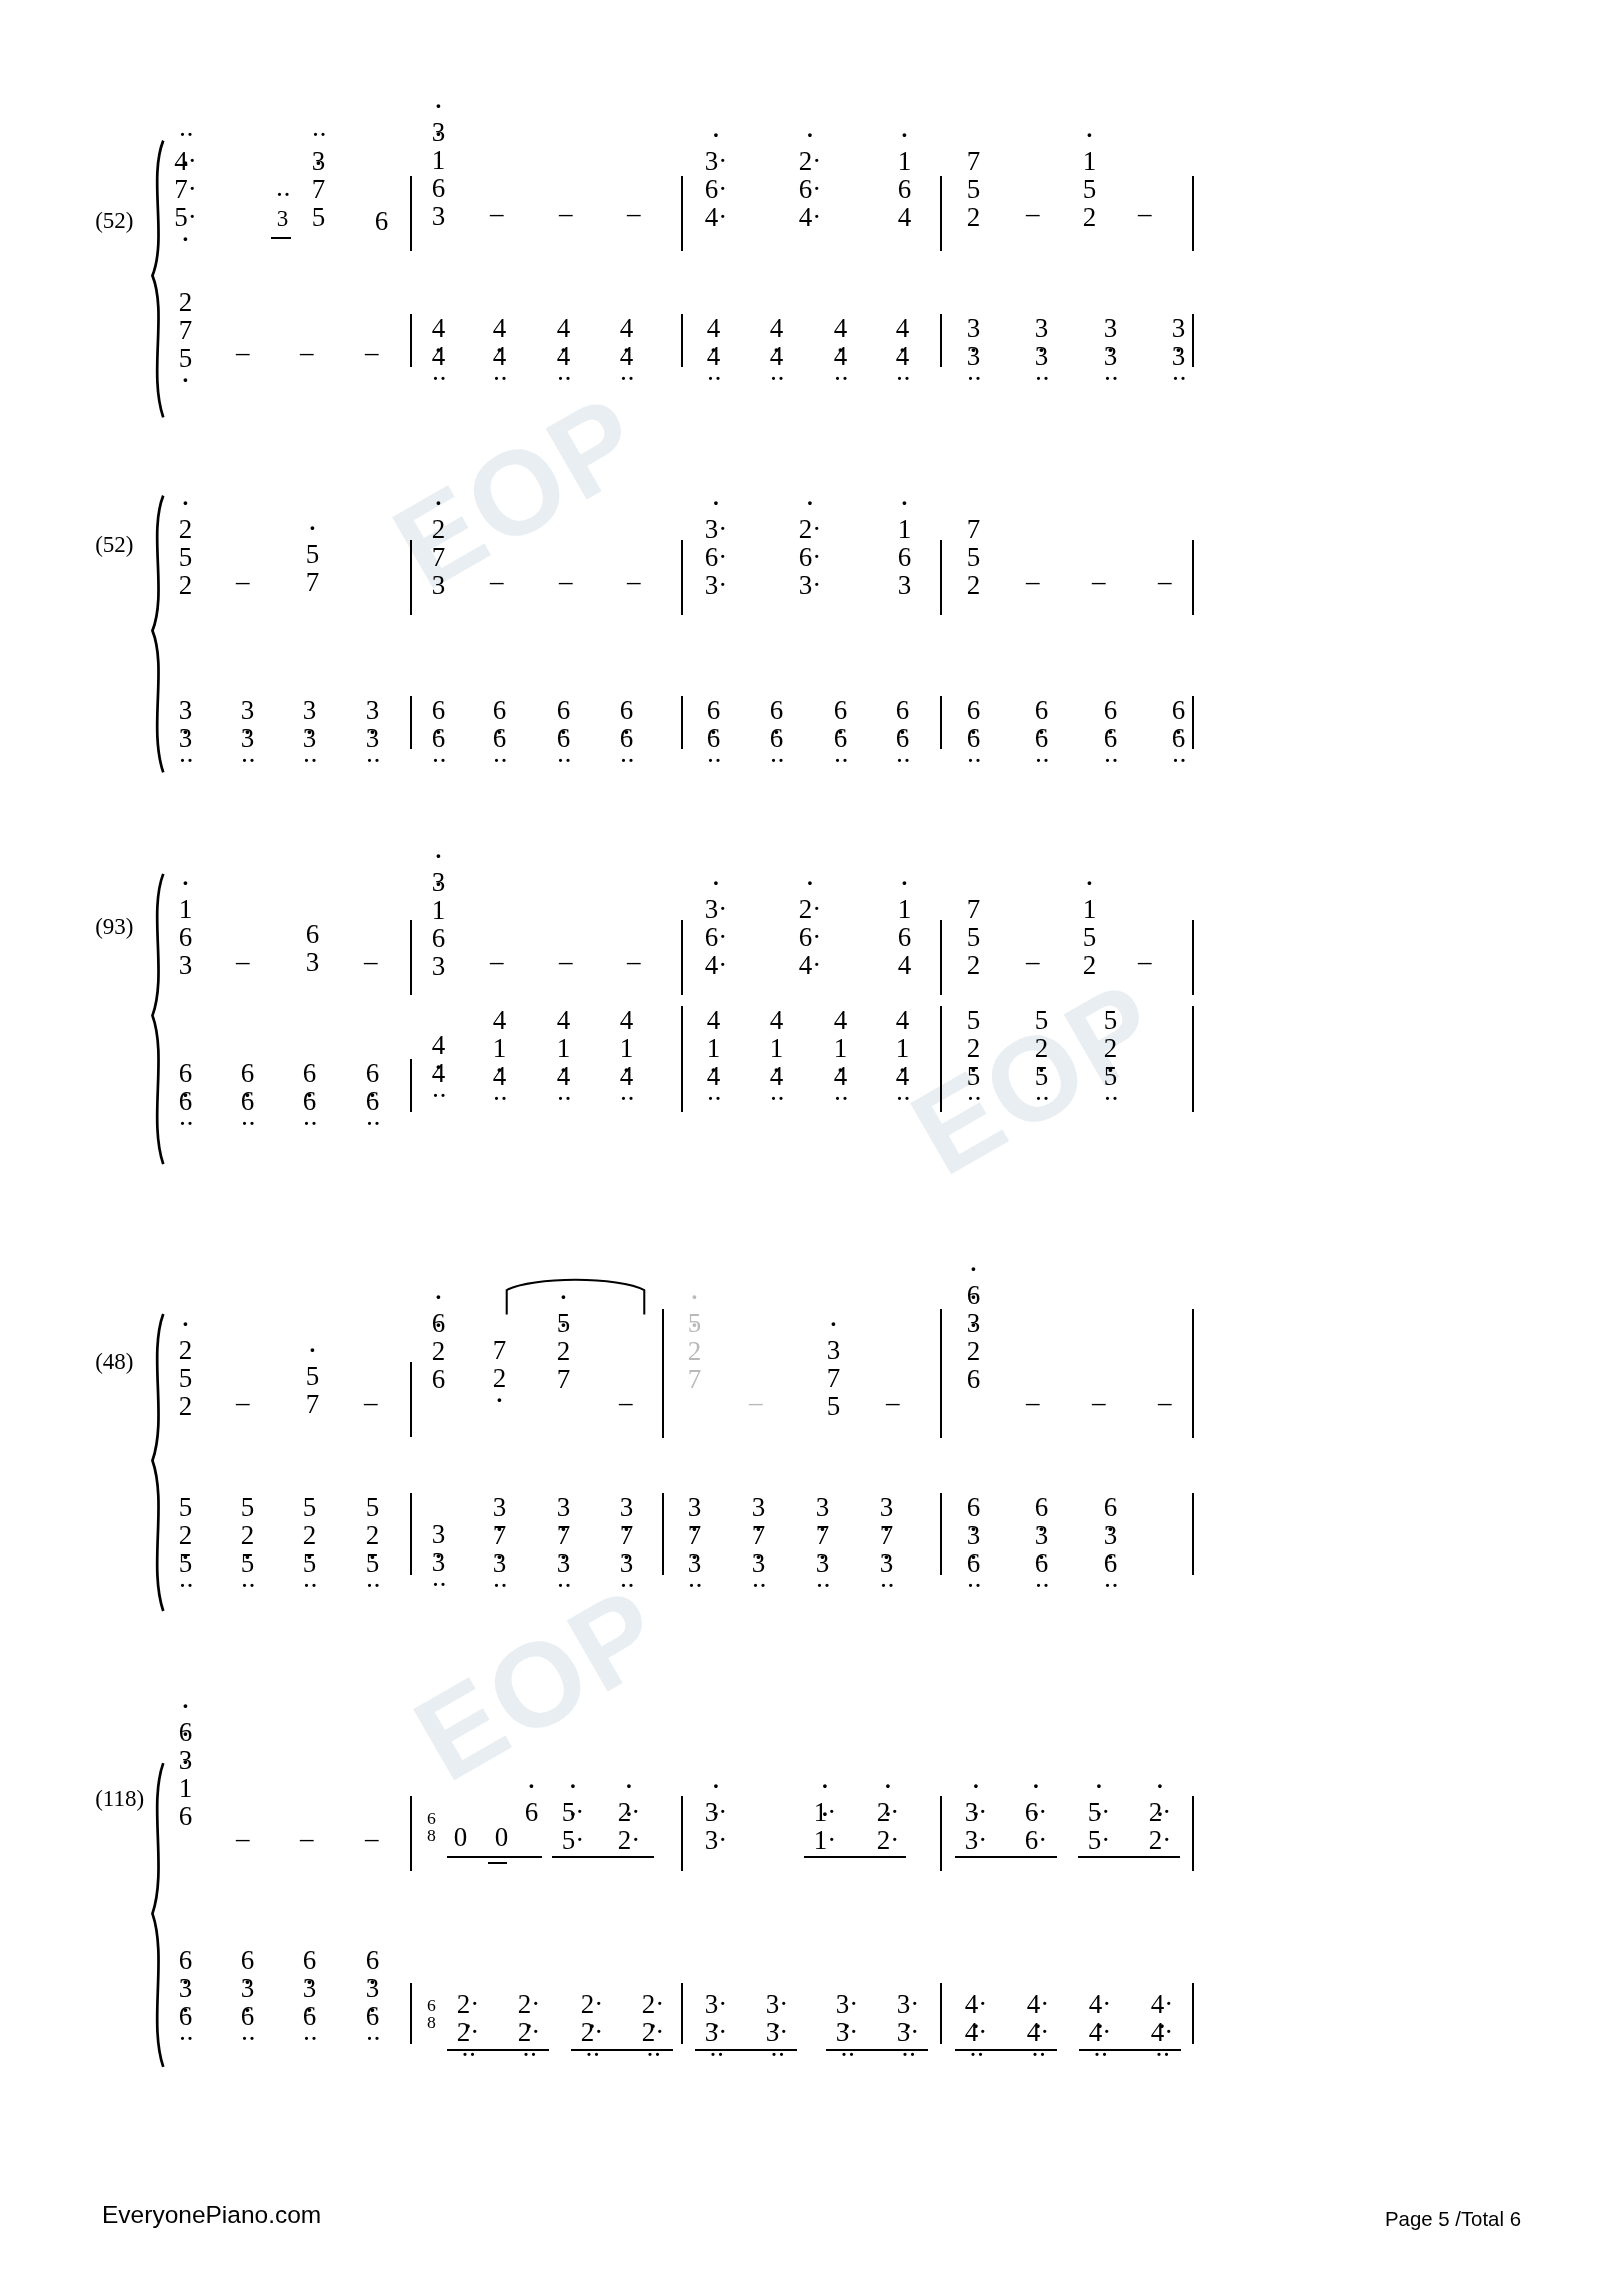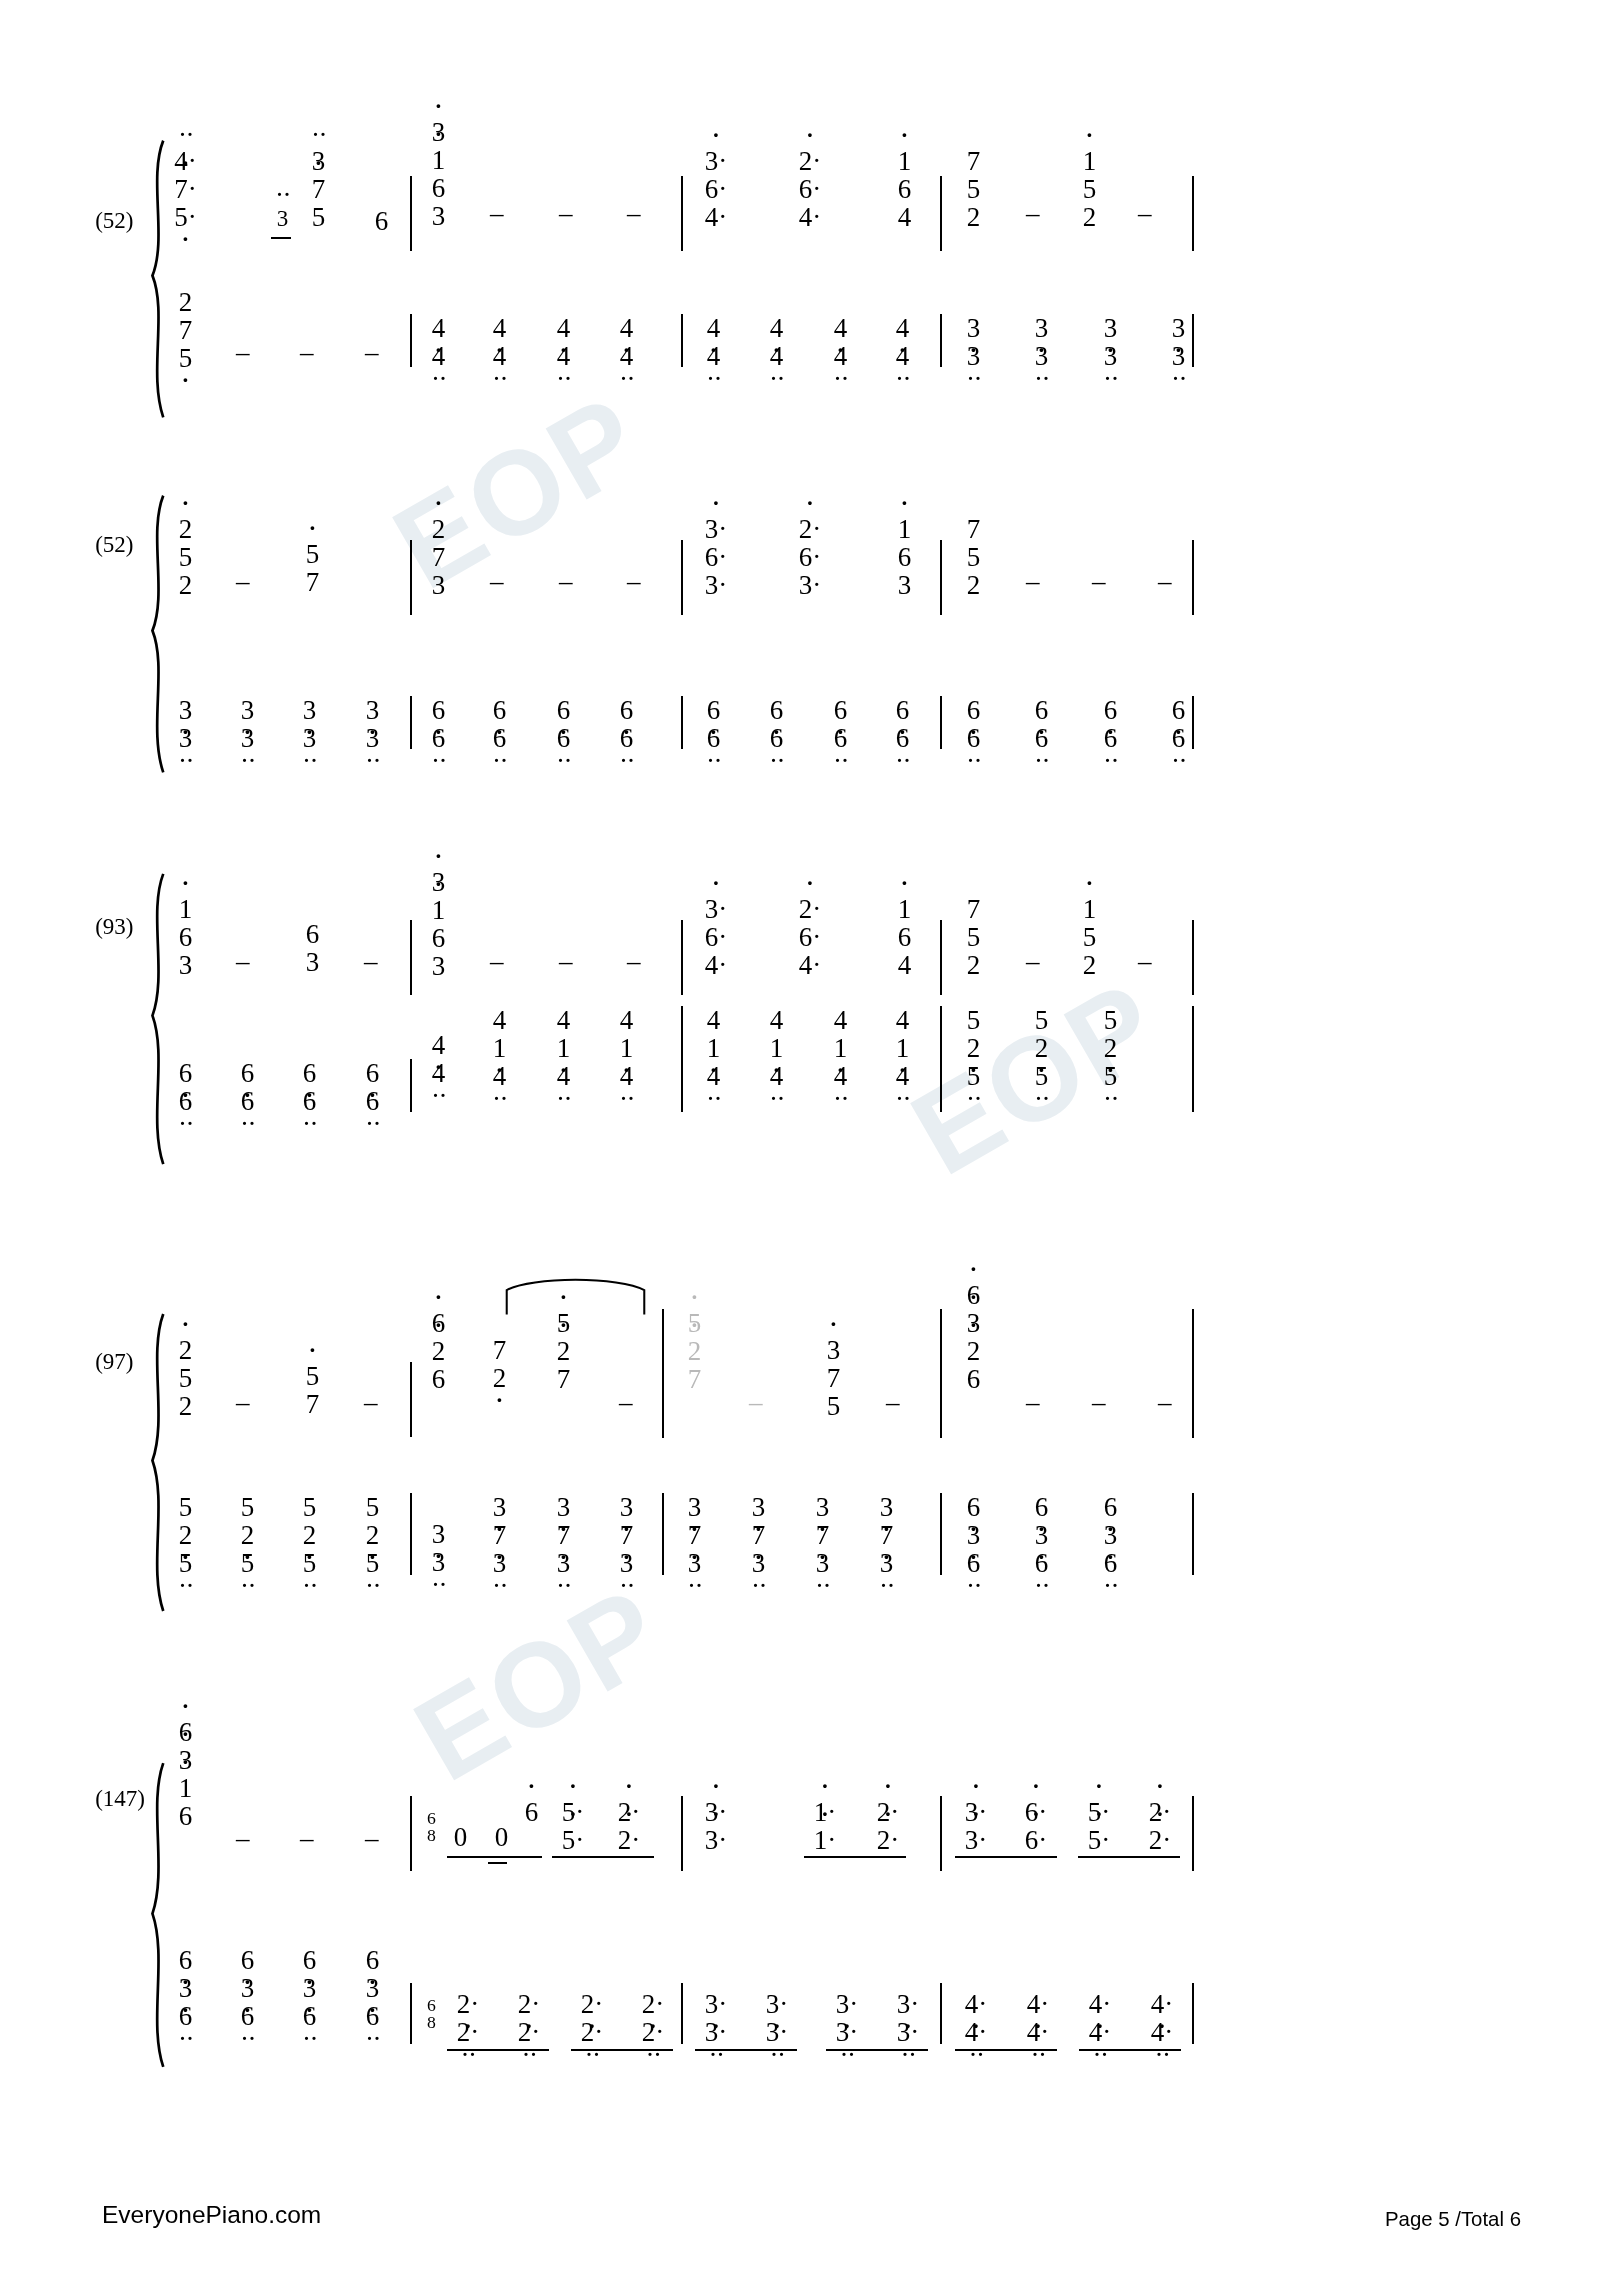"(97)" div.measure-label { text: 97 -> 48 }
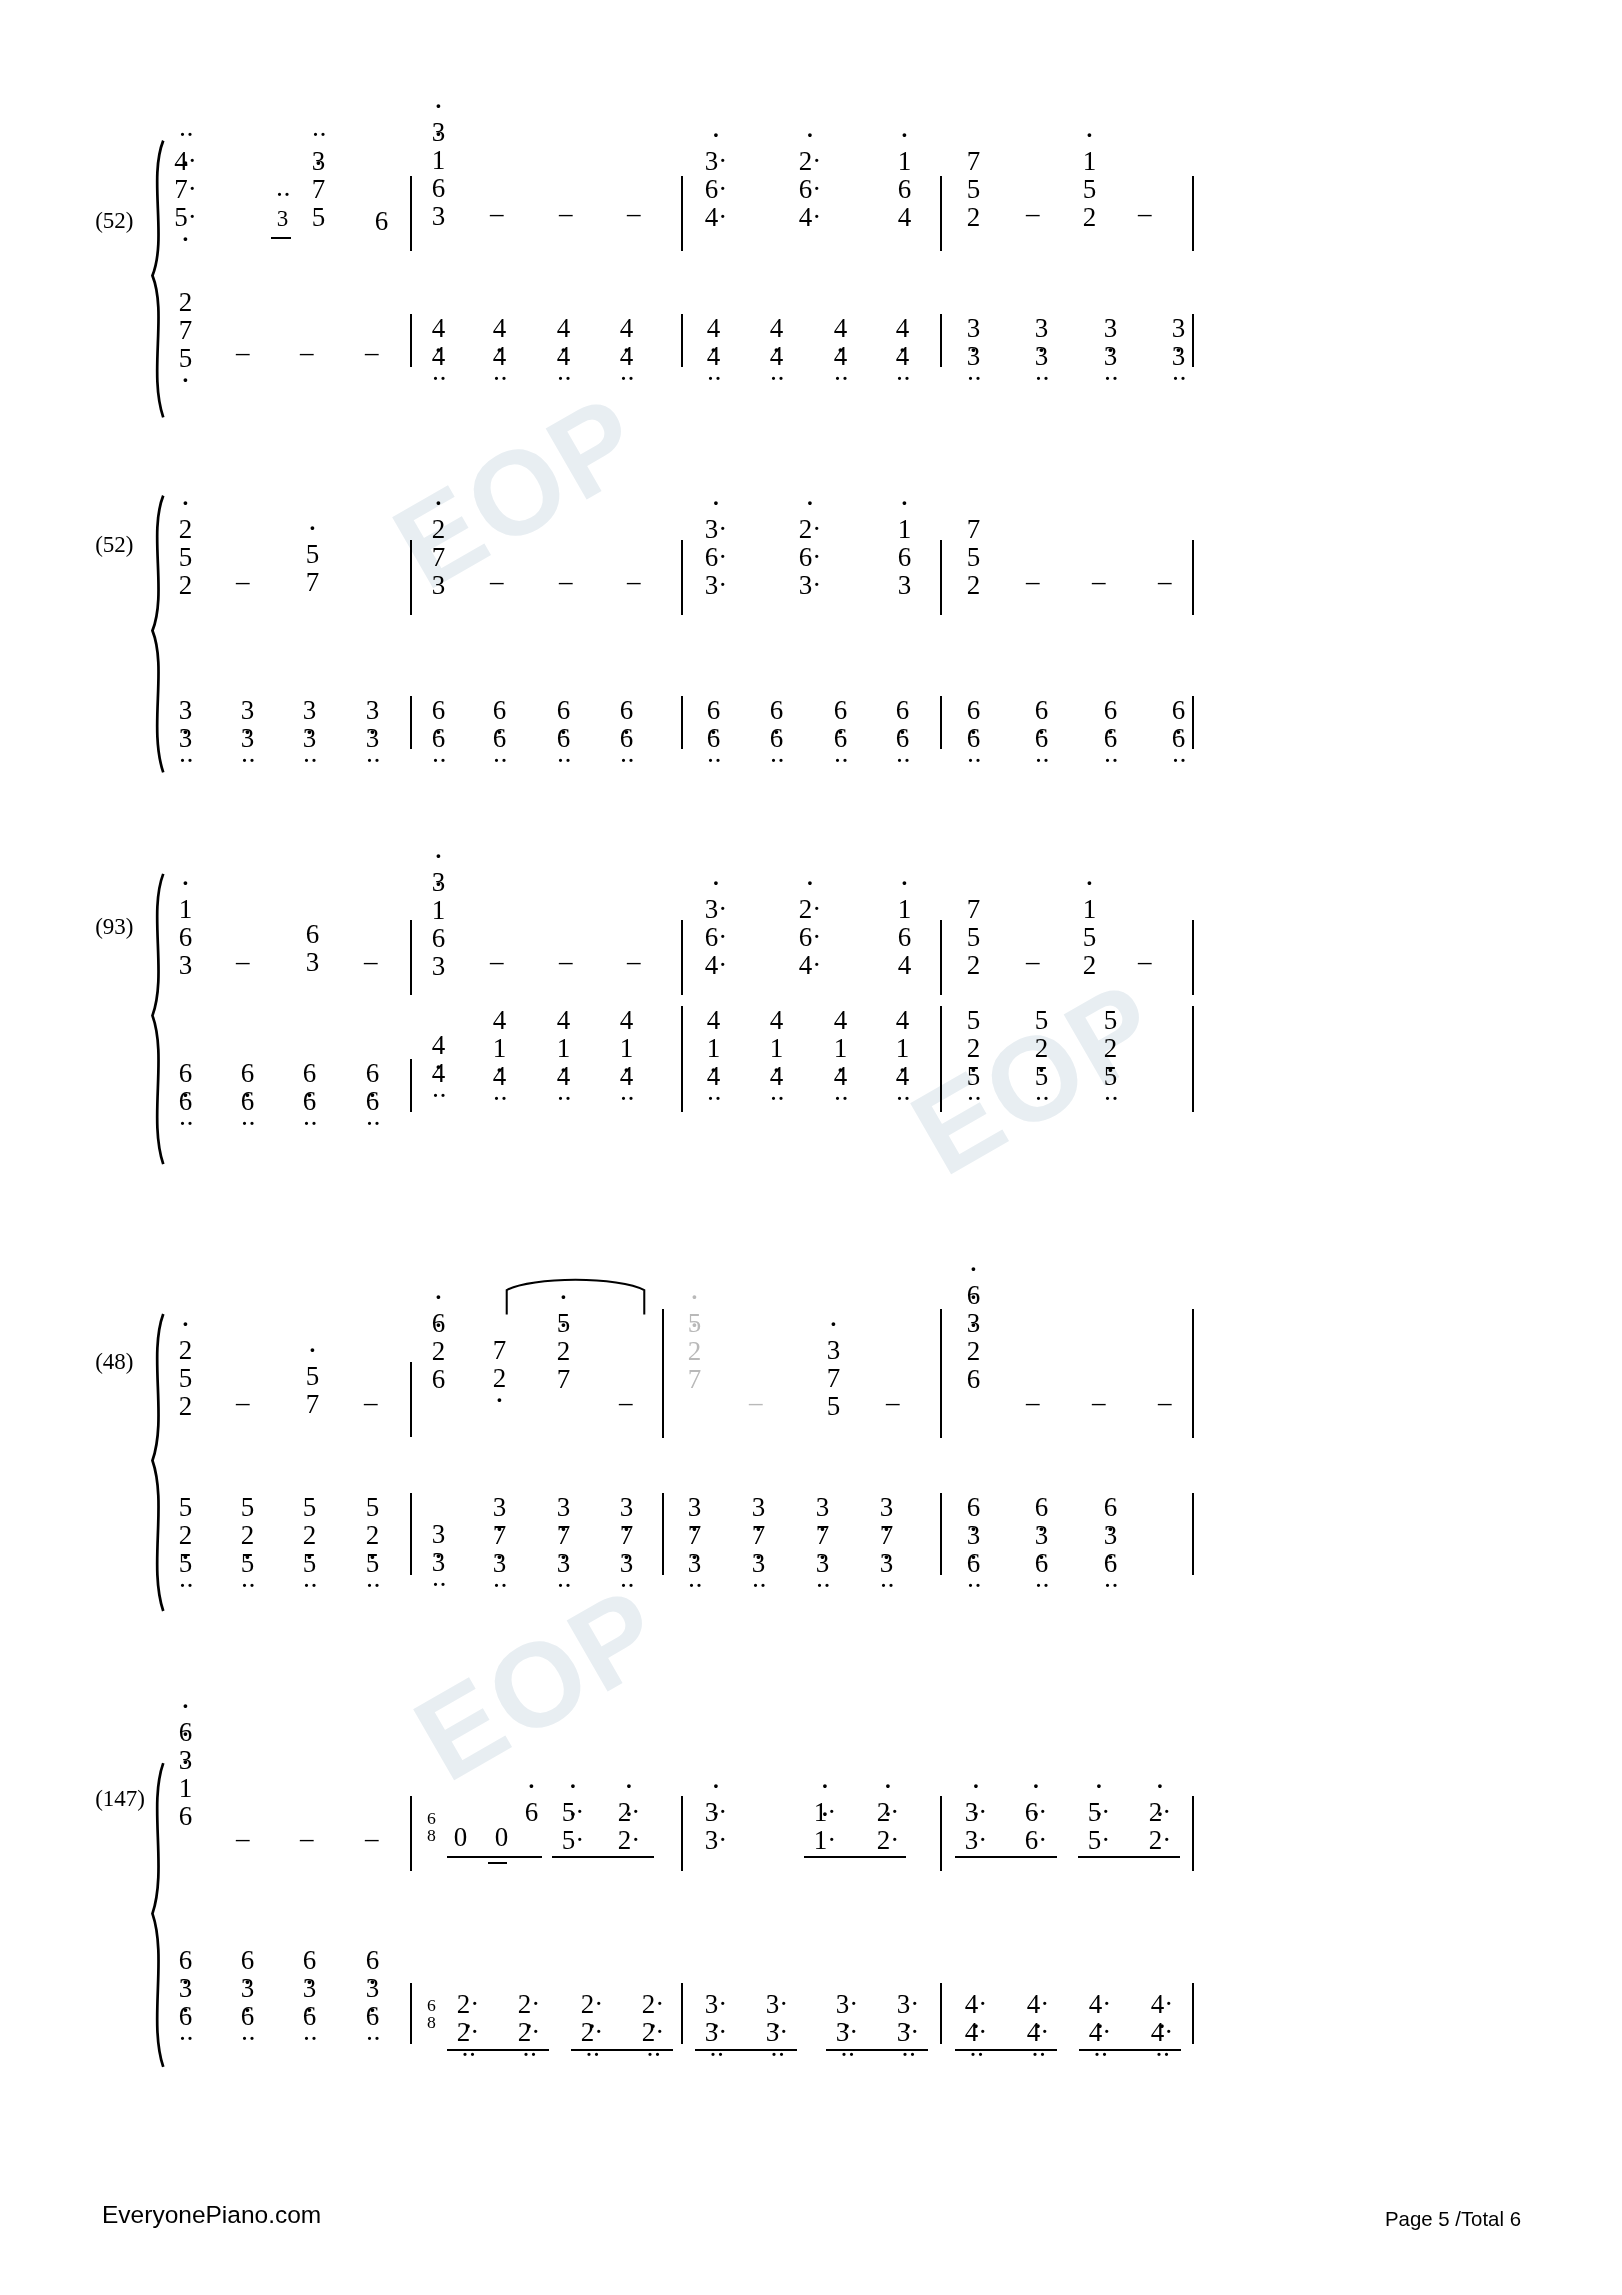"(147)" div.measure-label { text: 147 -> 118 }
